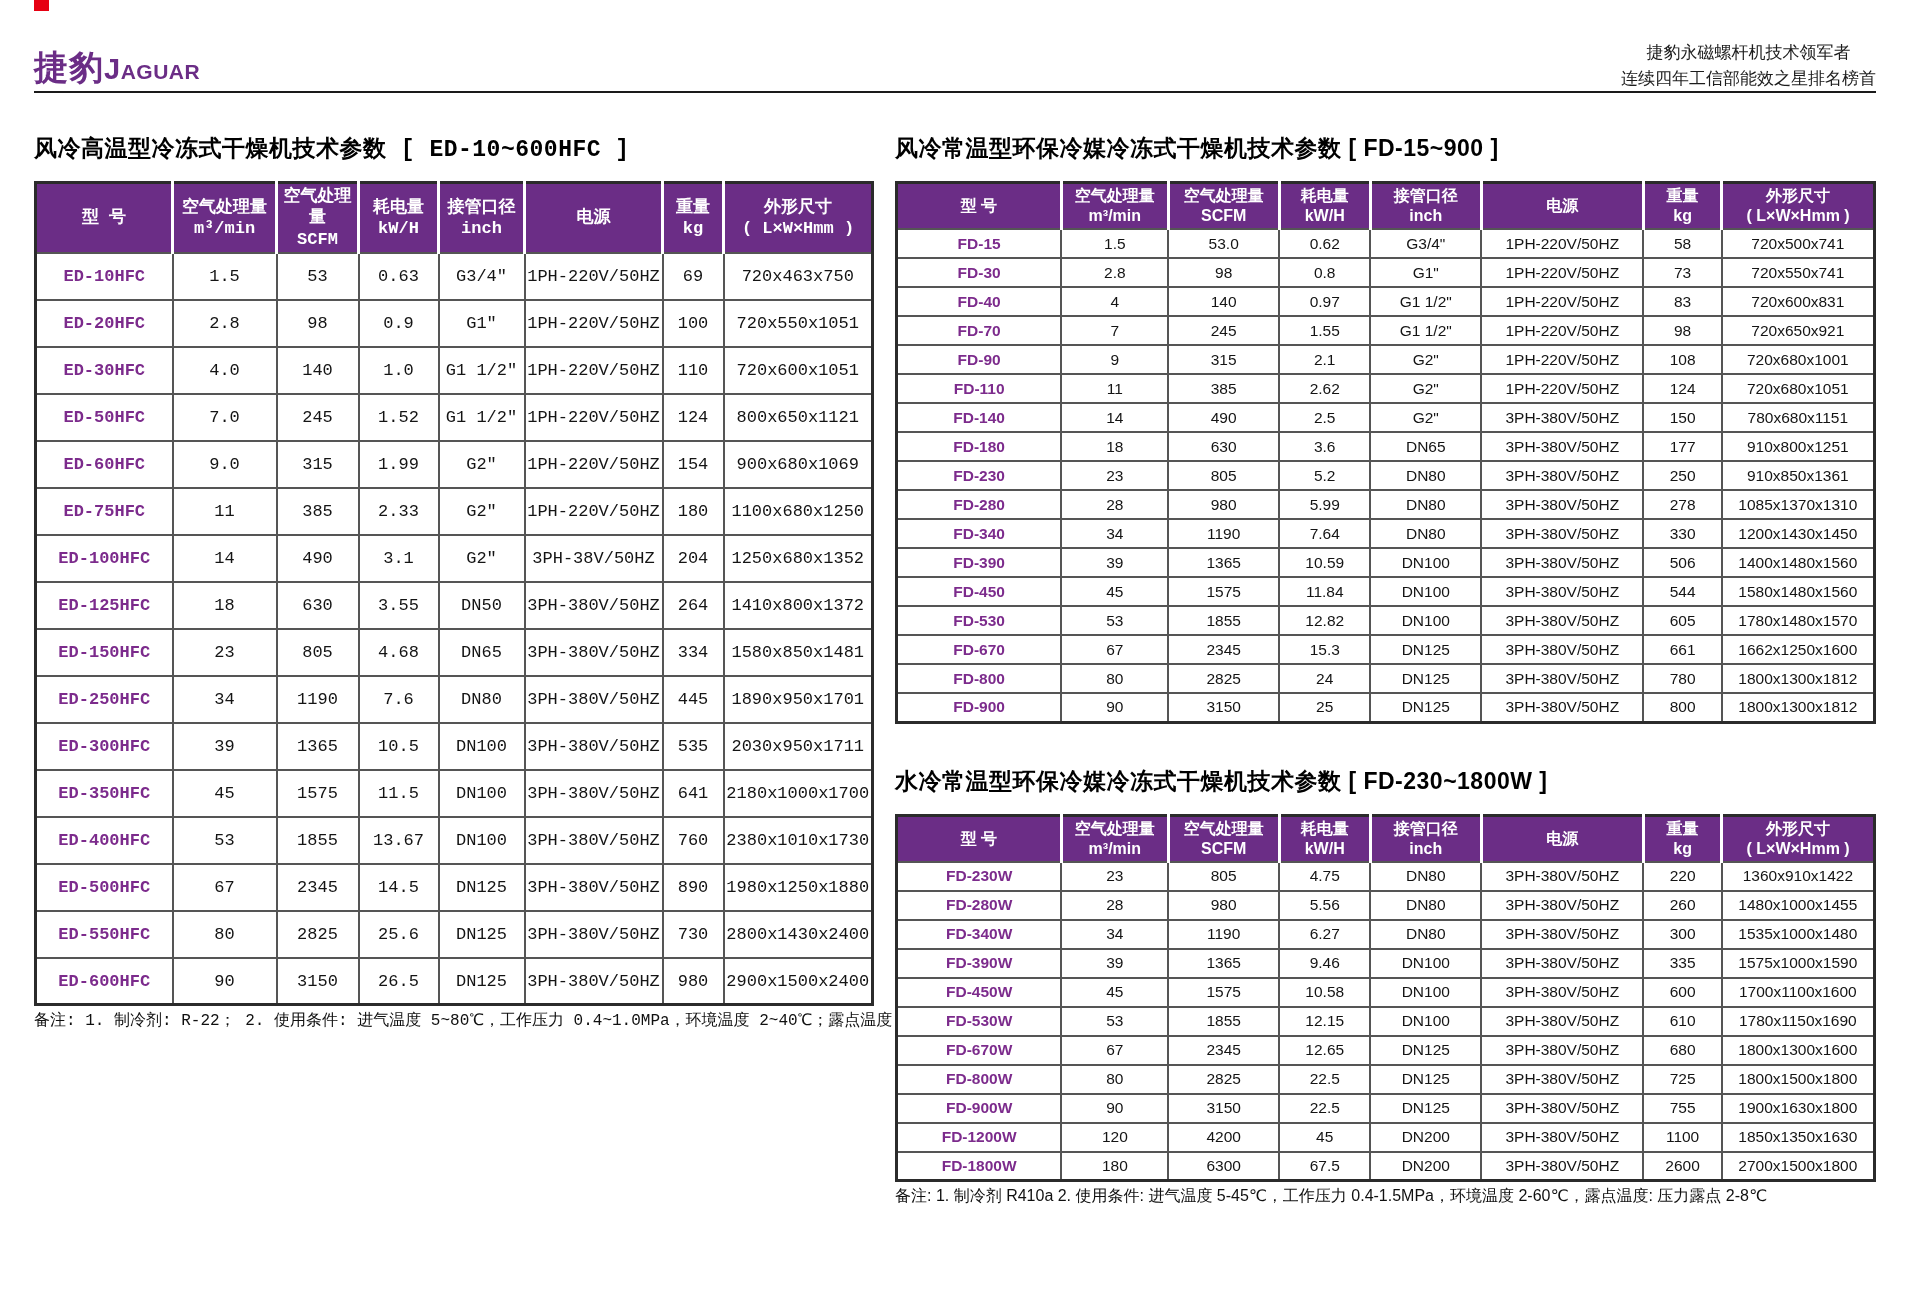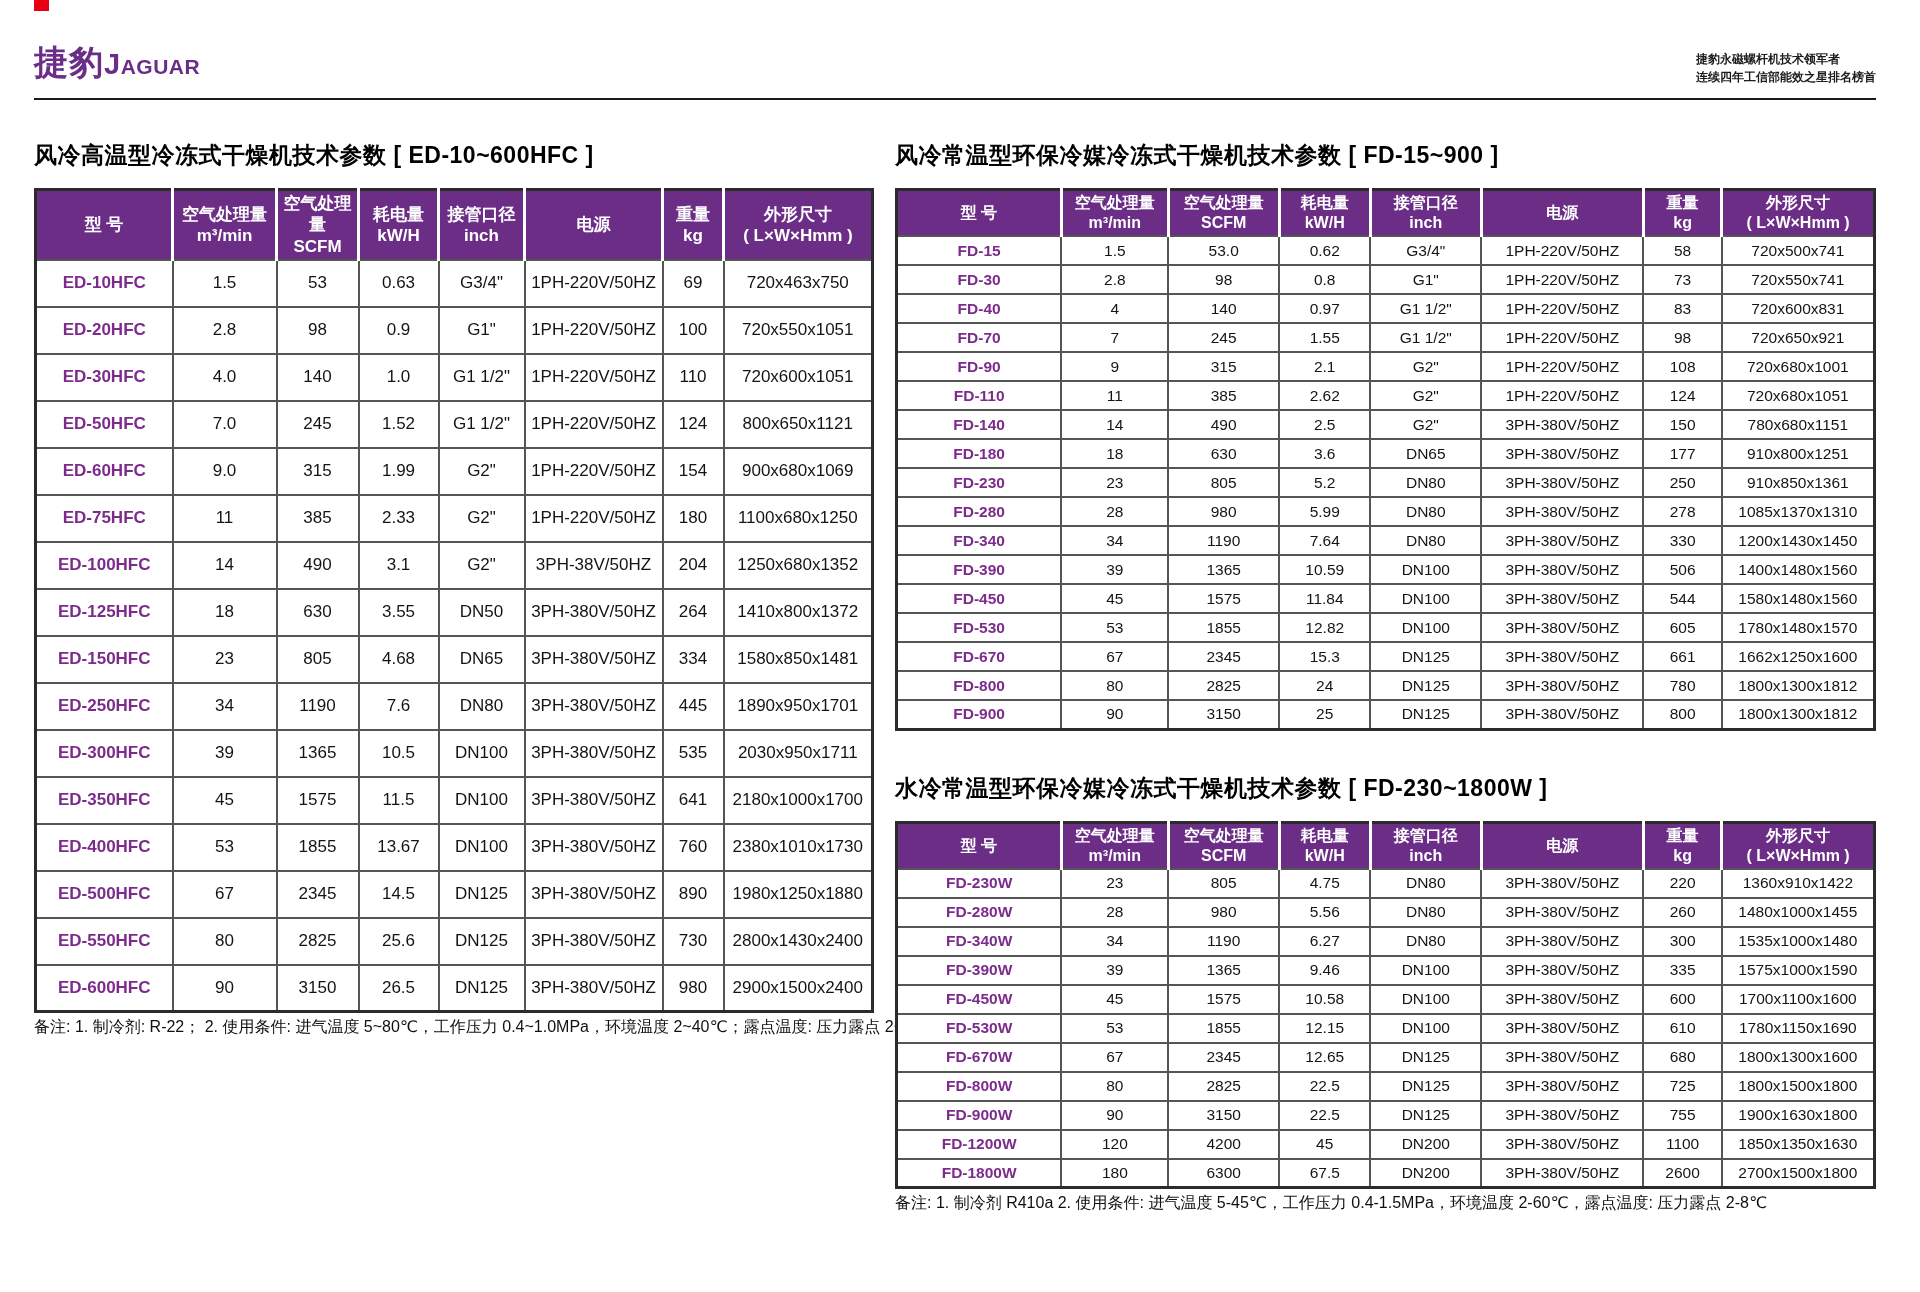"捷豹JAGUAR" .page-header { padding-bottom: 12px -> none }
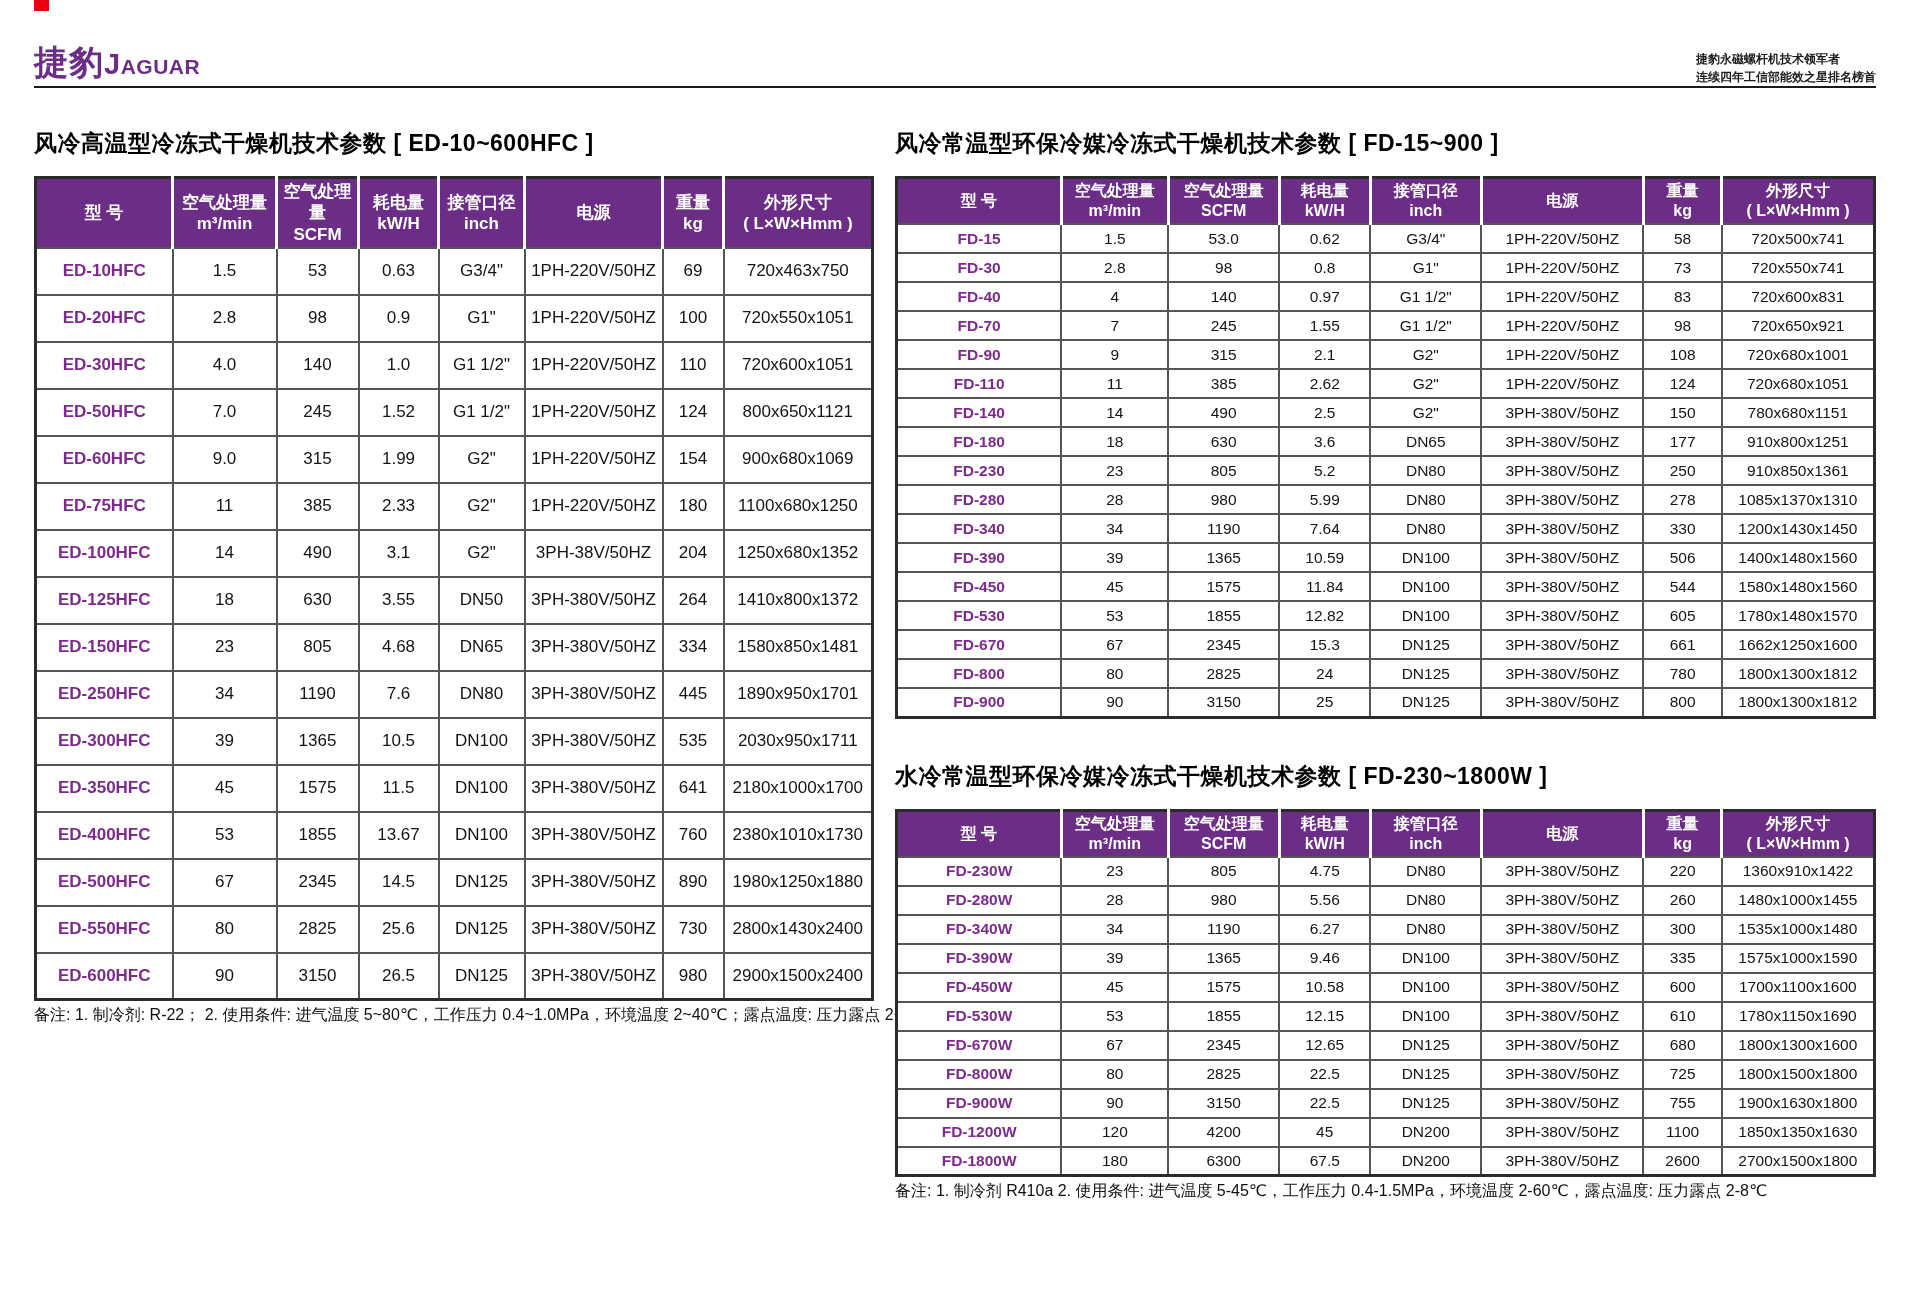"捷豹永磁螺杆机技术领军者" .header-right { font-size: 12px -> 17px; font-weight: bold -> normal; text-align: left -> center }
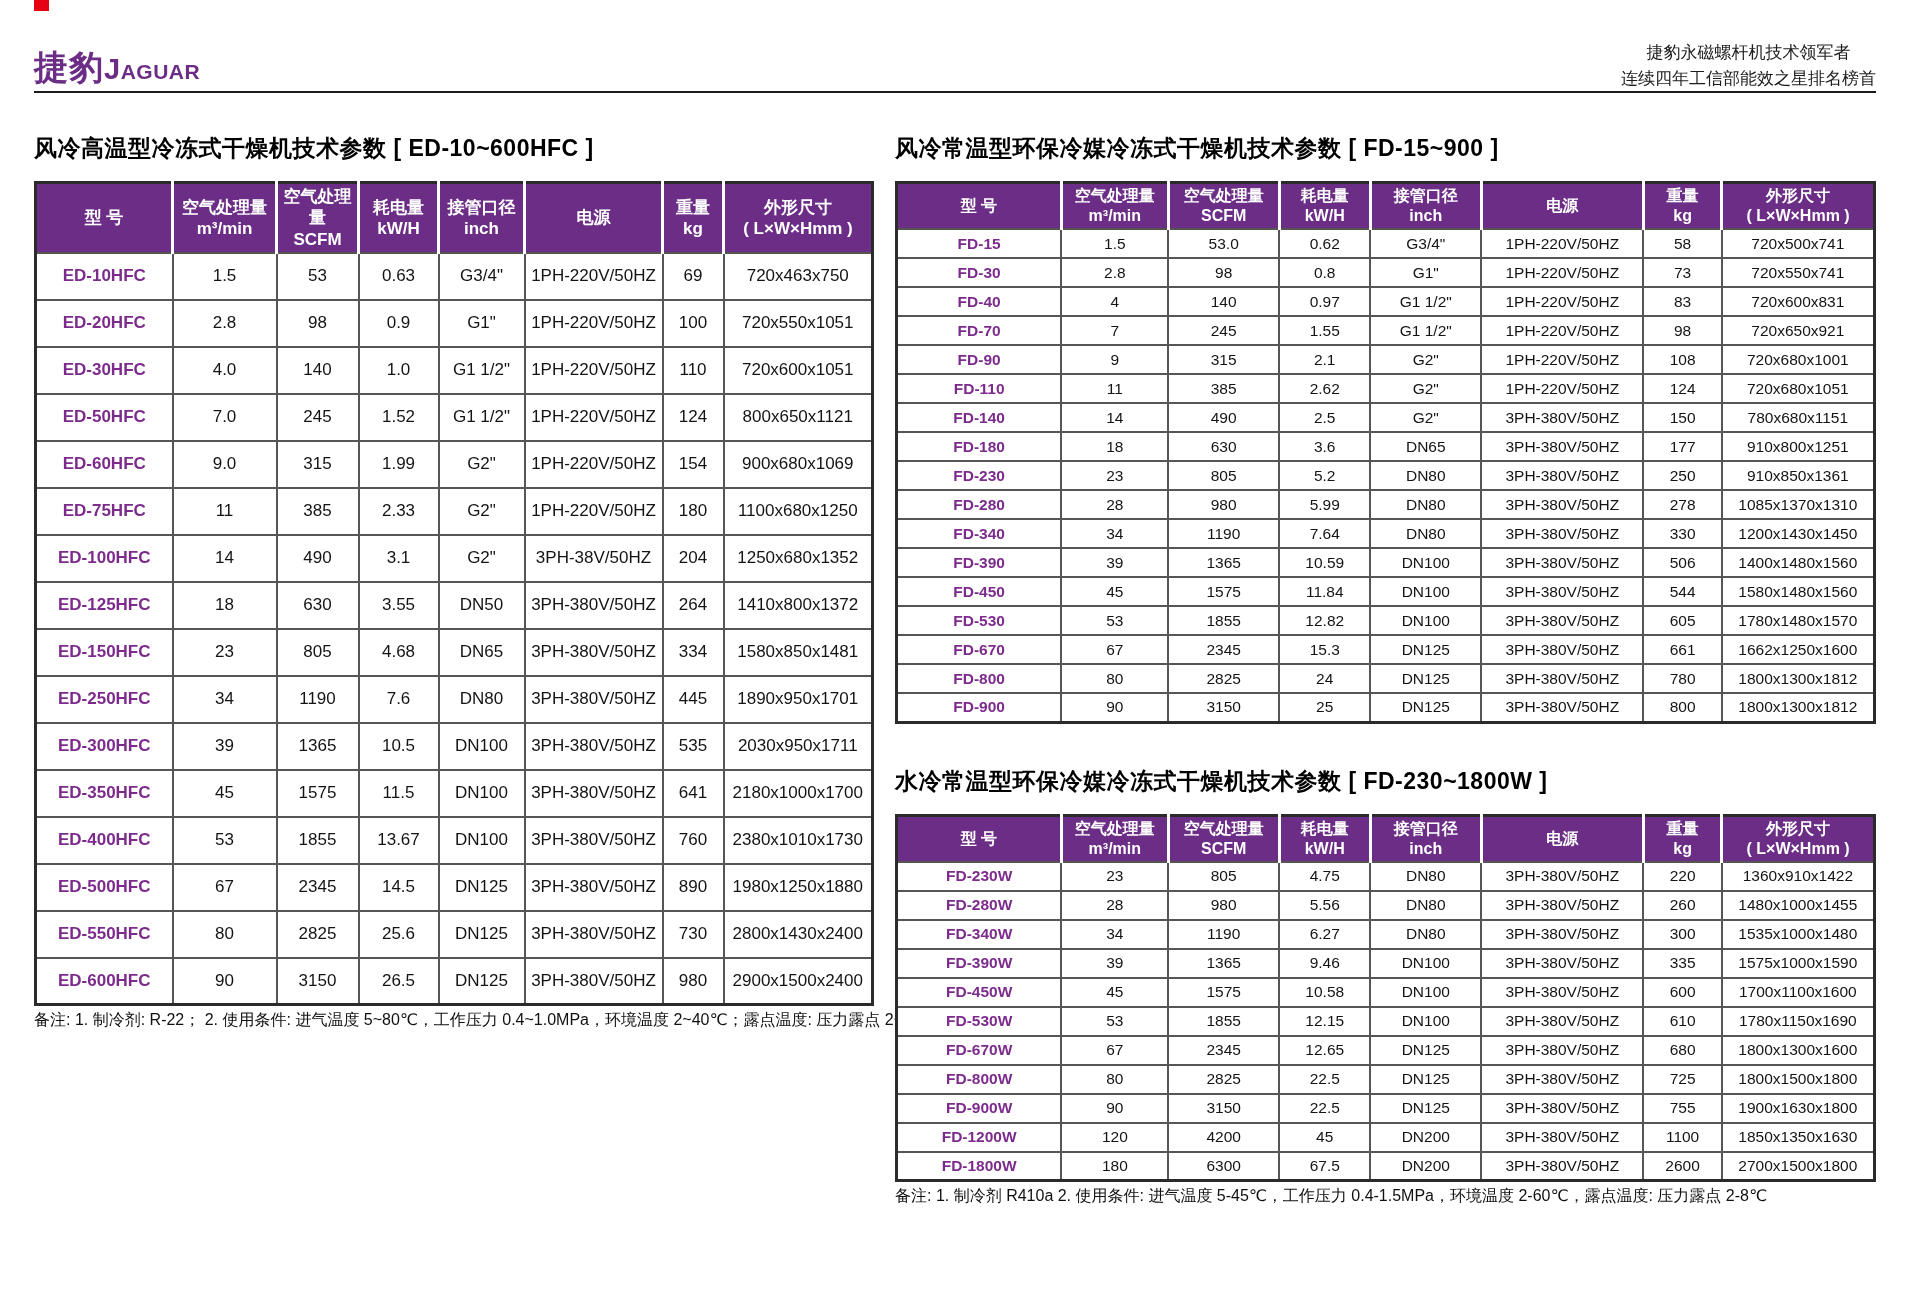"风冷高温型冷冻式干燥机技术参数 [ ED-10~600HFC ]" .col-left { font-family: none -> Liberation Mono, monospace }
